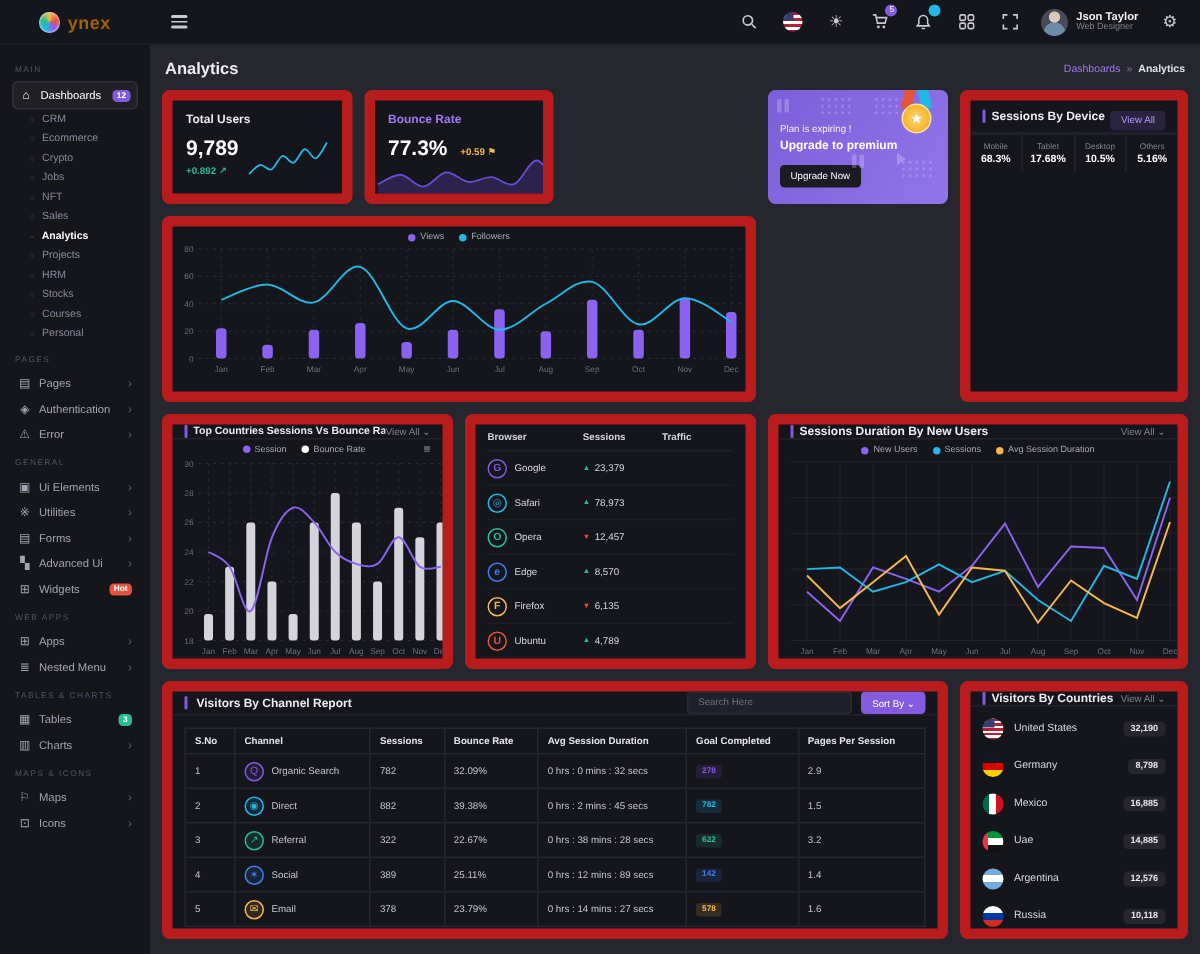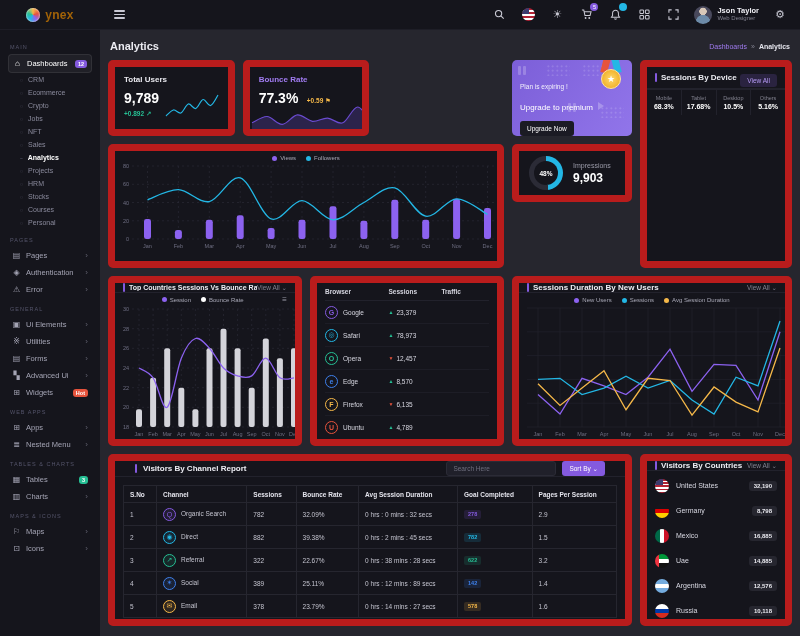"Upgrade to premium" .upgrade .l2 { font-weight: normal -> bold; margin-top: 13px -> 2px }
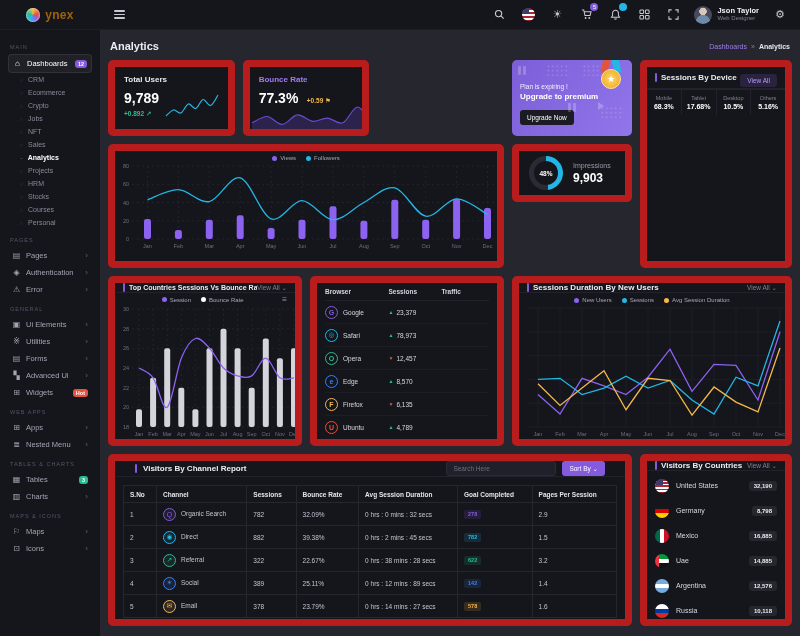"9,903" div.card { html: <div> <div> <div>48%</div> </div> <div> <div>Impressions</div> <div>9,903</div> </div> </div> -> none }
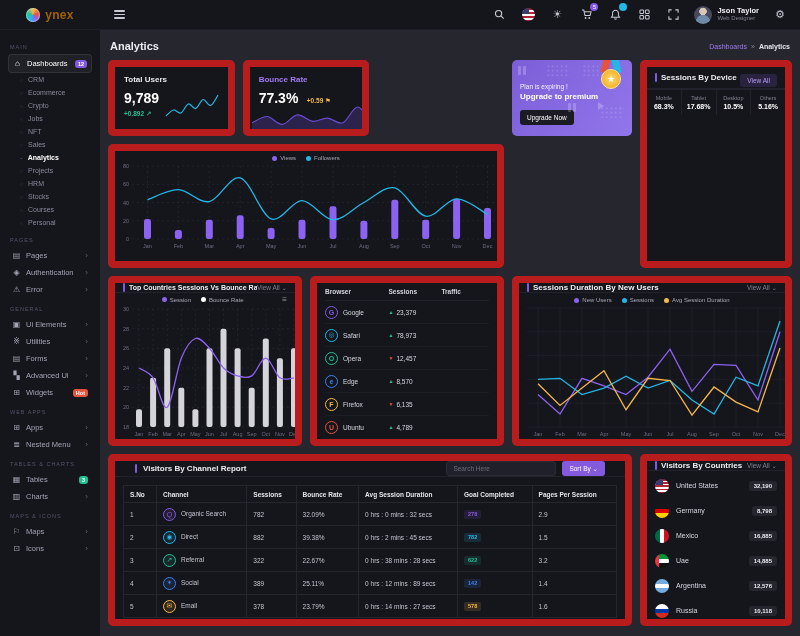"Visitors By Channel Report" .ch-head { padding: 0 20px -> 0 8px }
